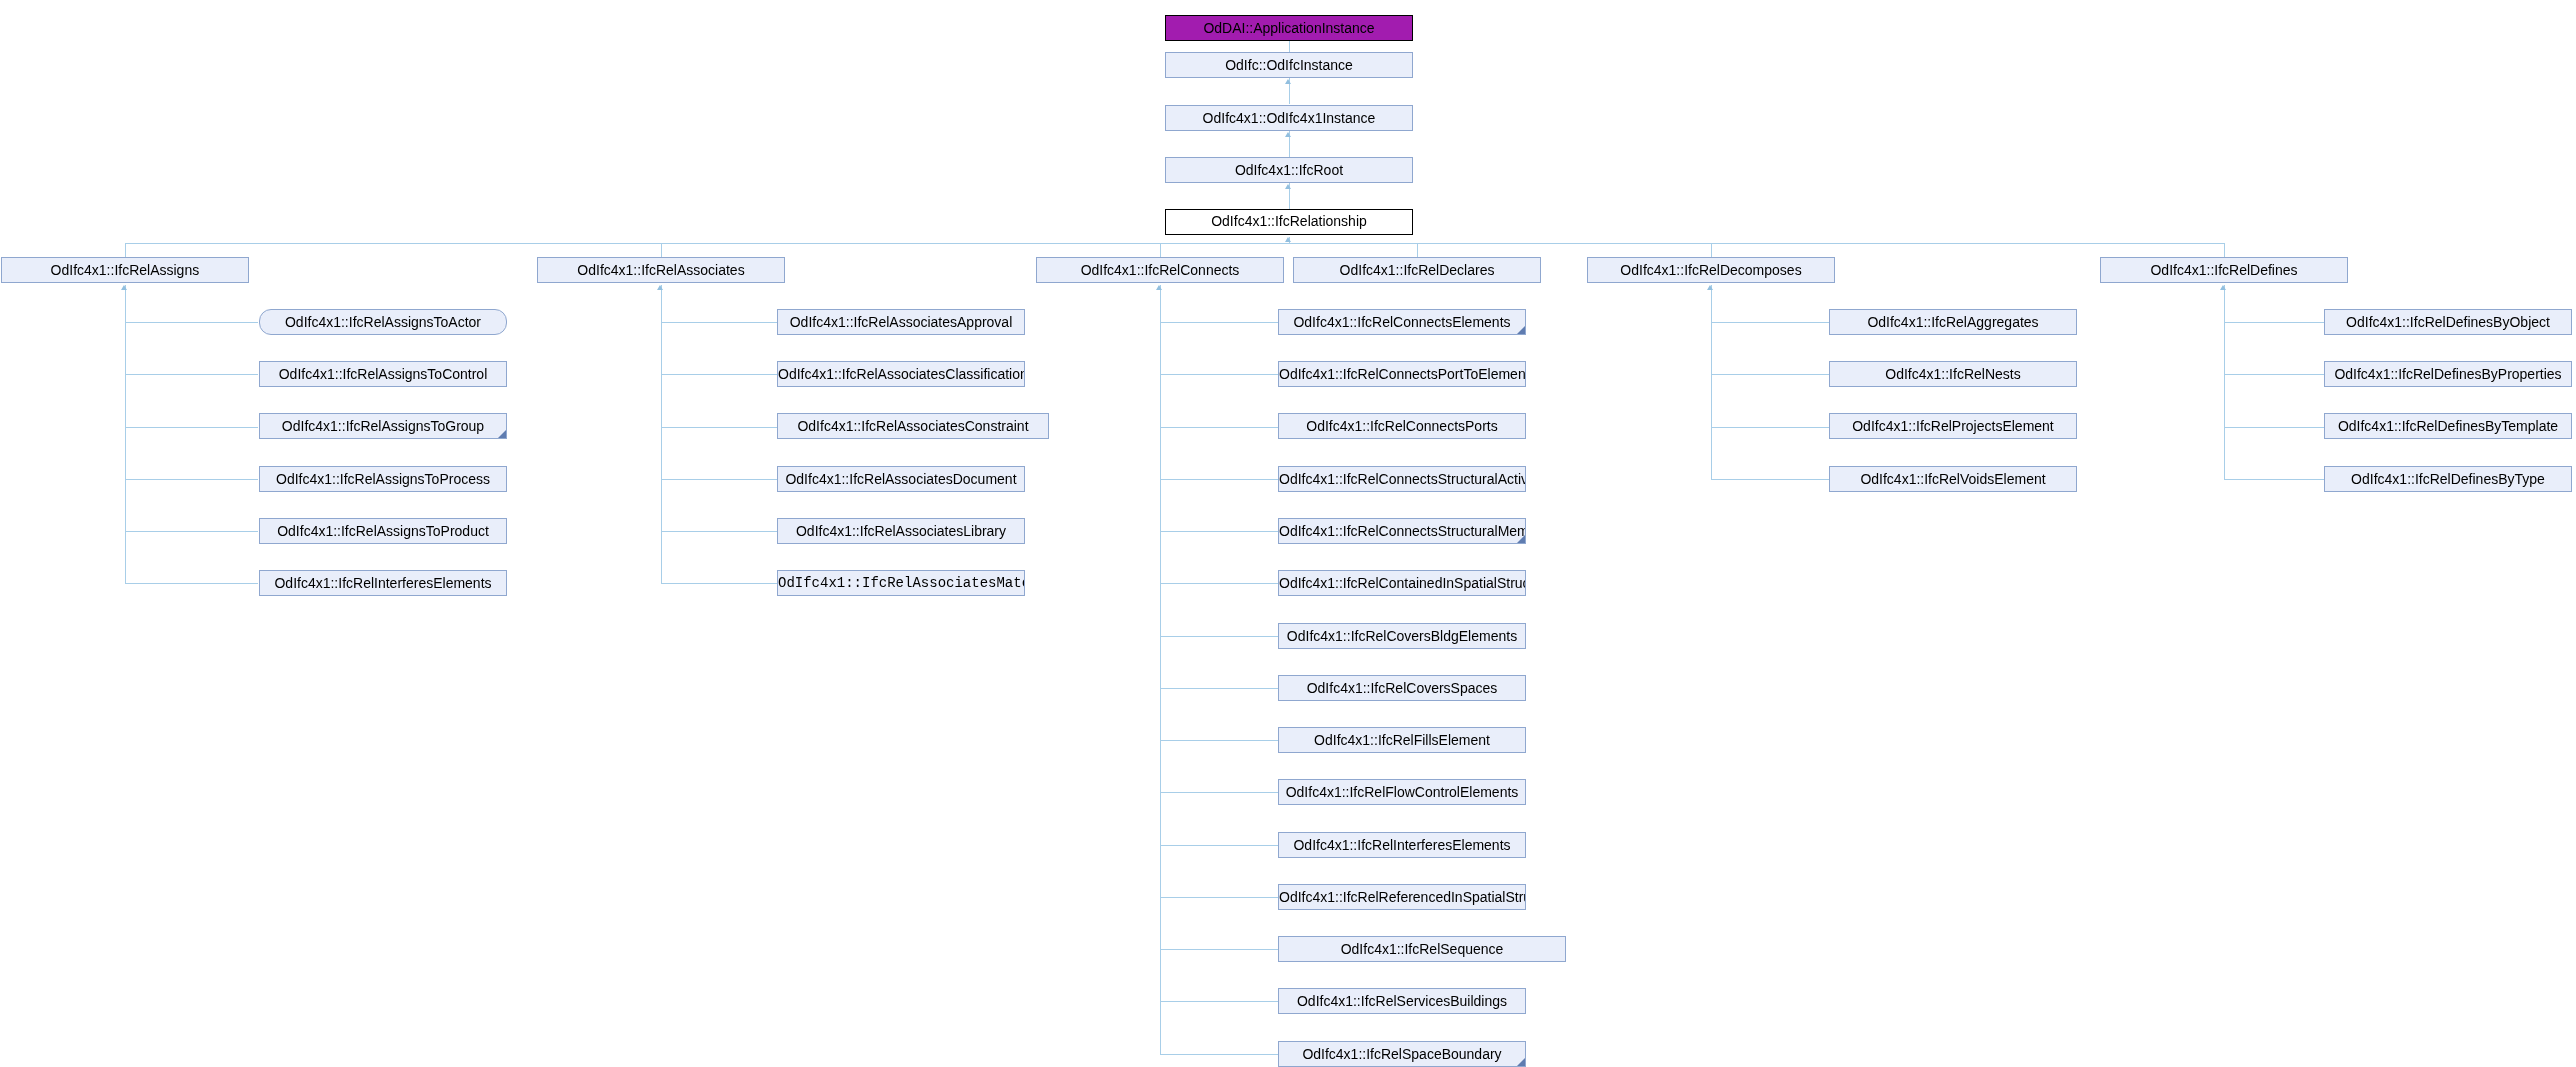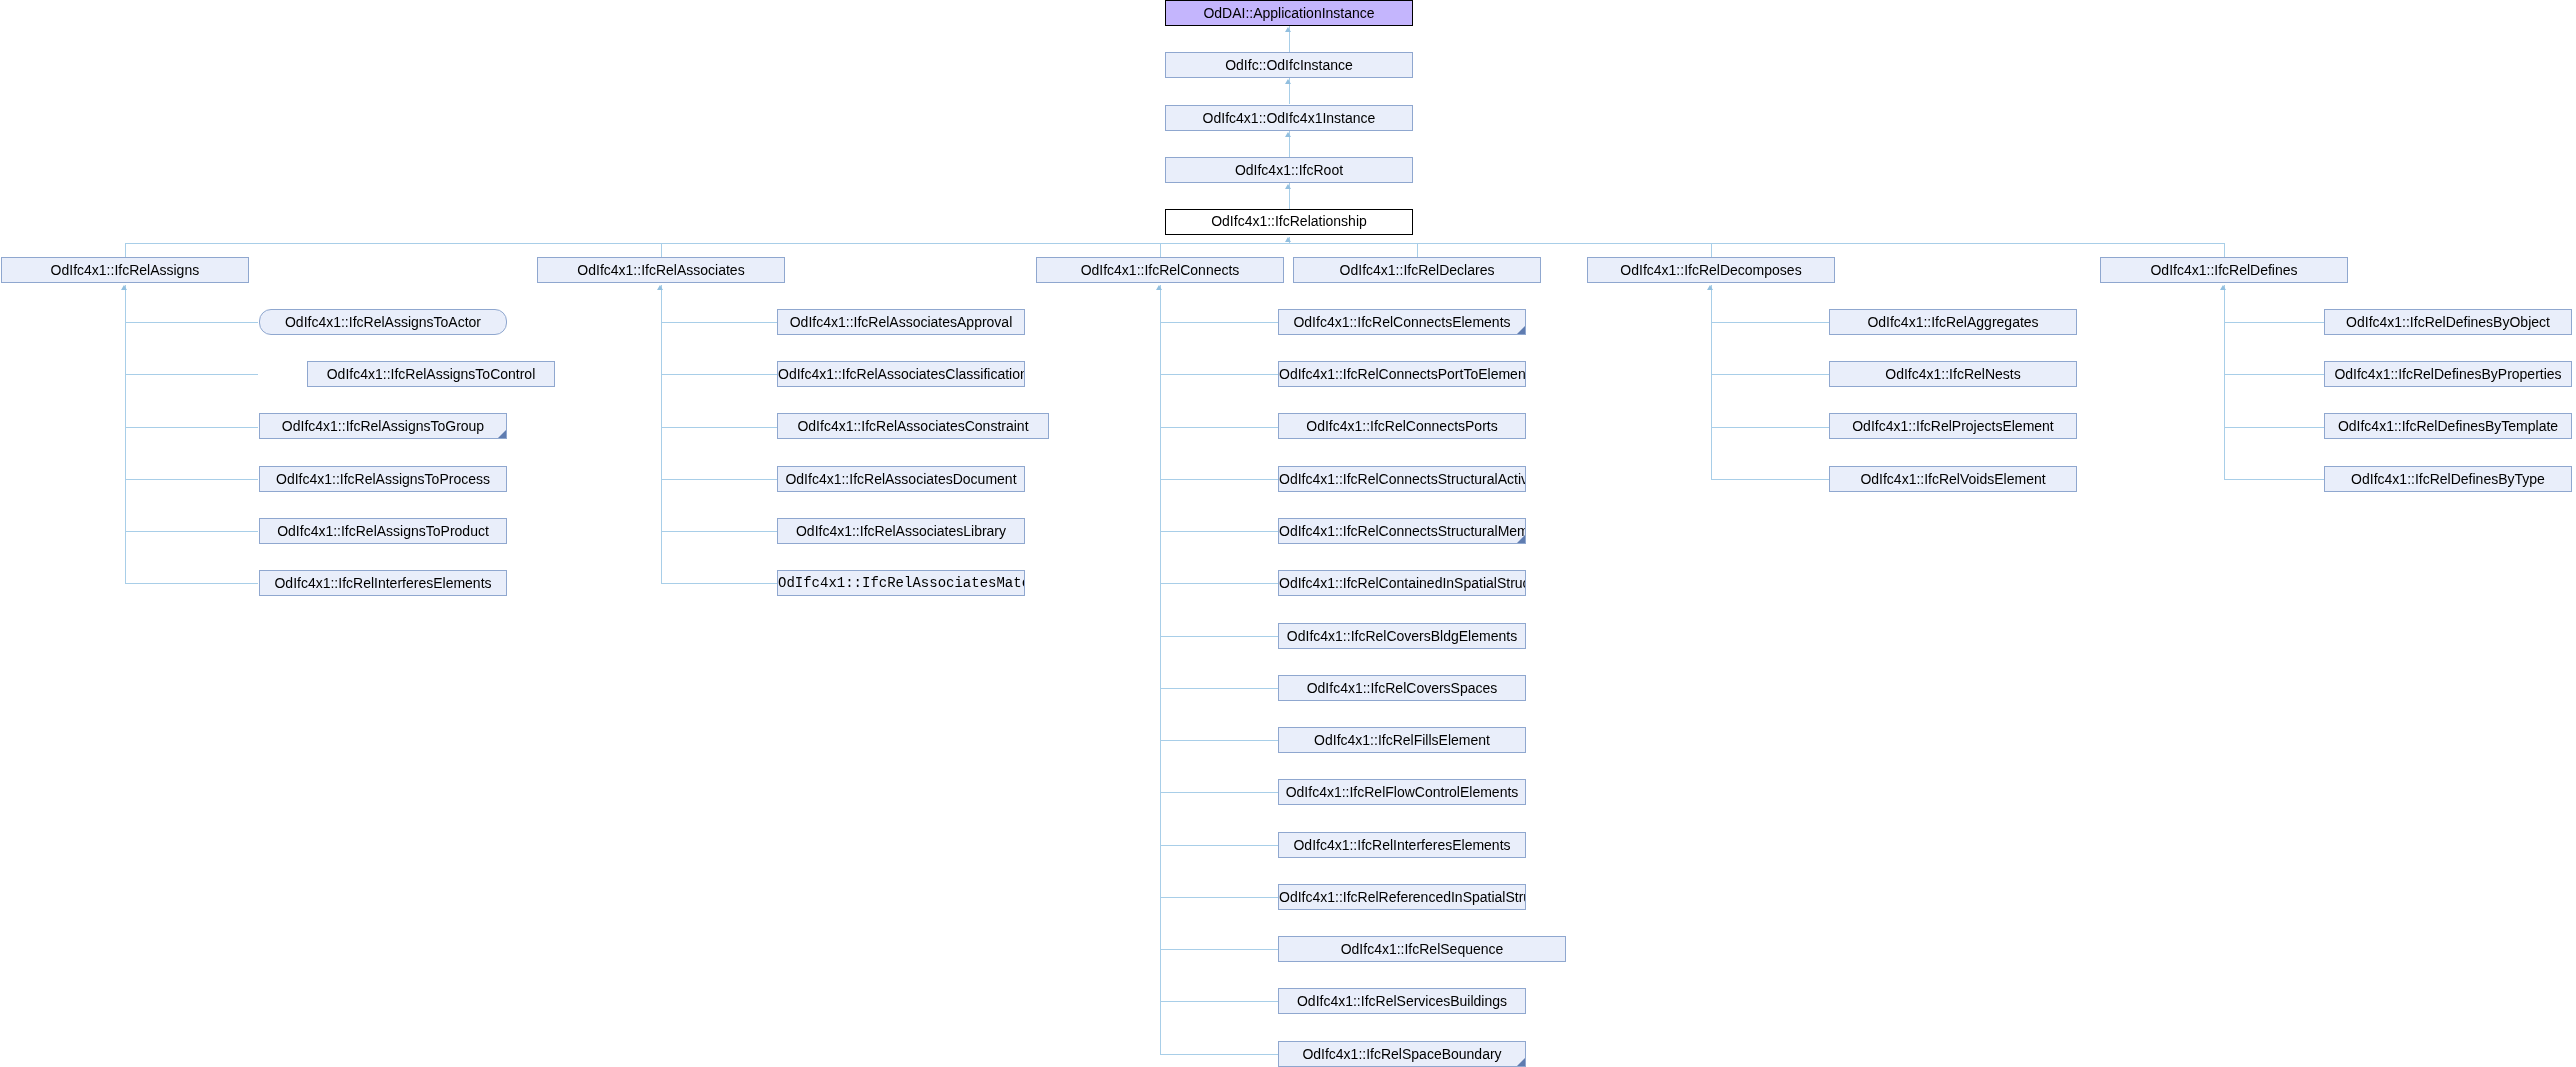"OdDAI::ApplicationInstance" .node.root-node { background: #c4b5fd -> #a21caf; margin-top: none -> 15px }
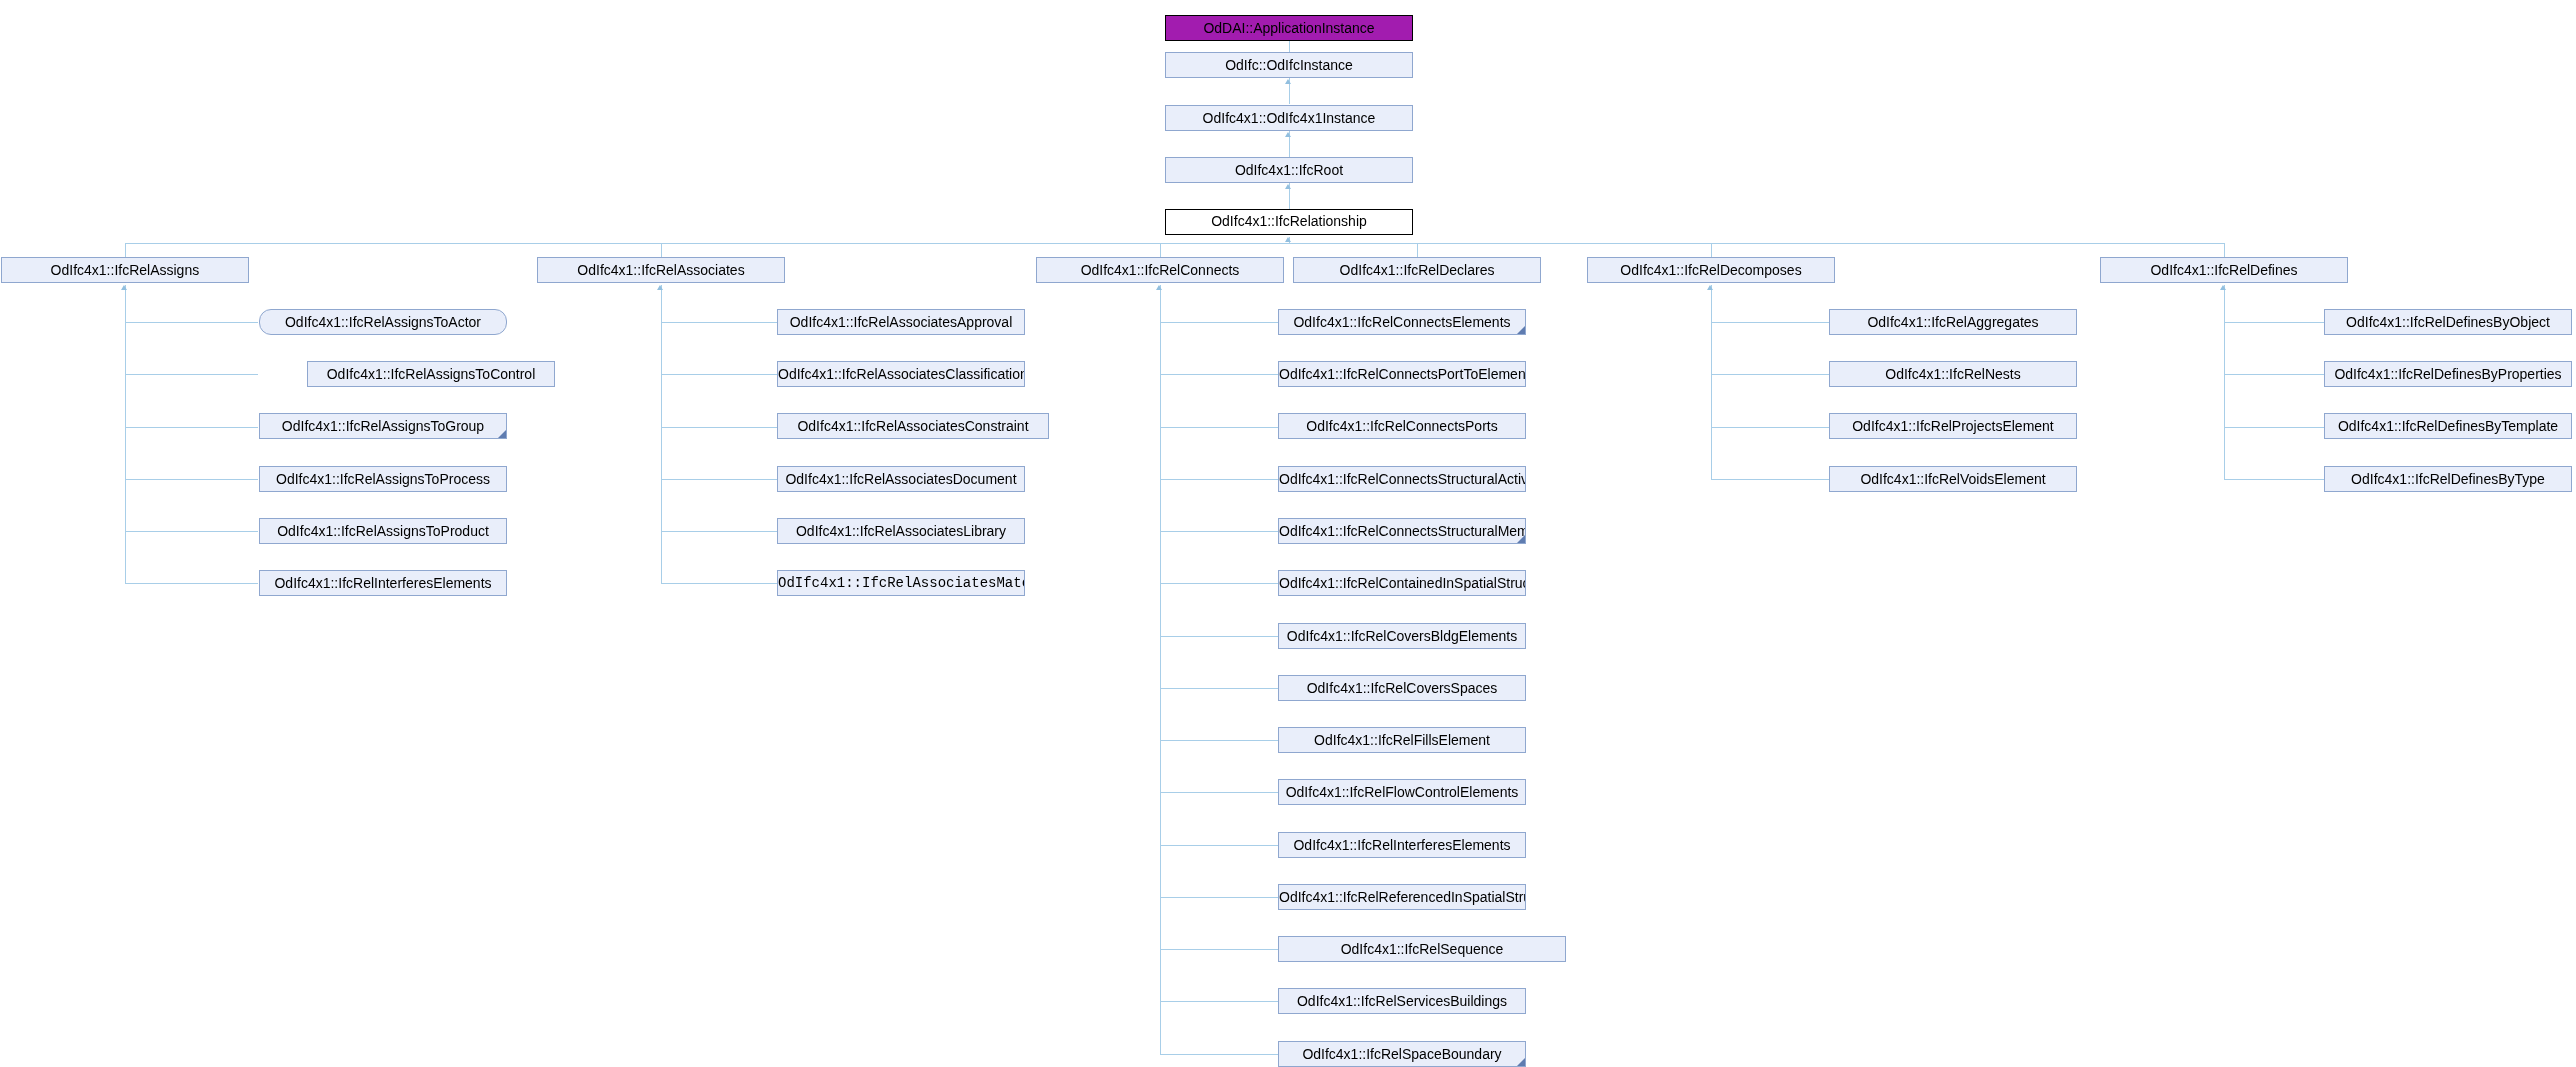"OdIfc4x1::IfcRelAssignsToControl" div.node { margin-left: 48px -> none }
